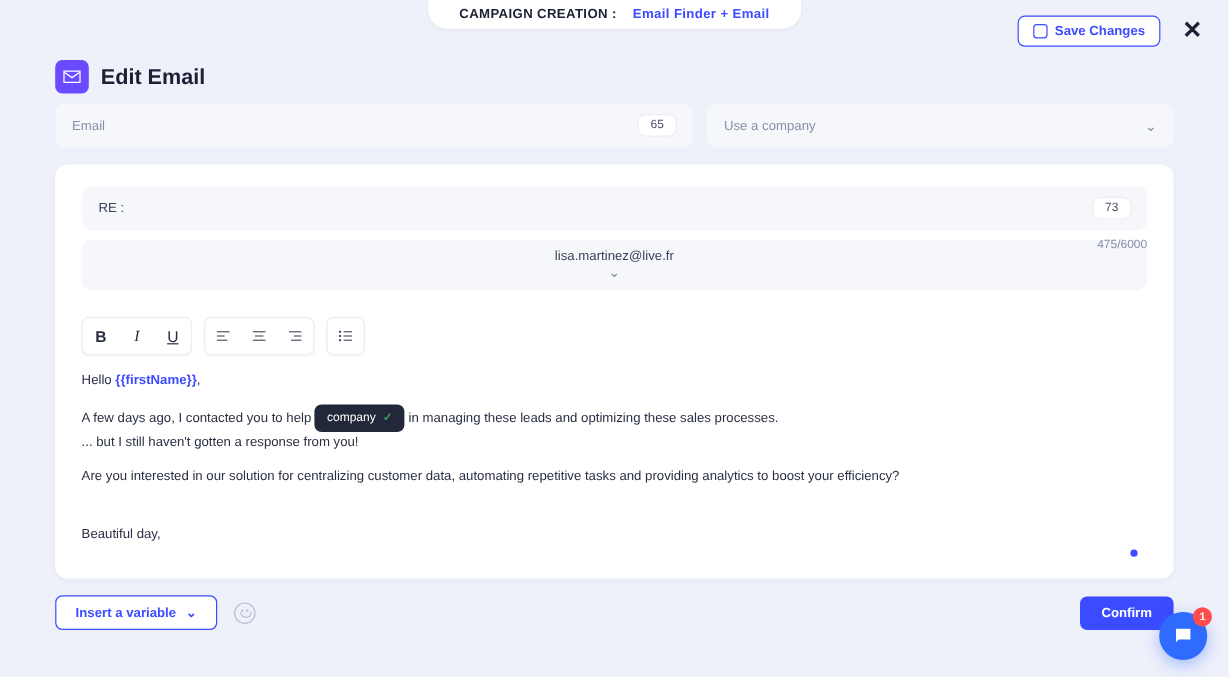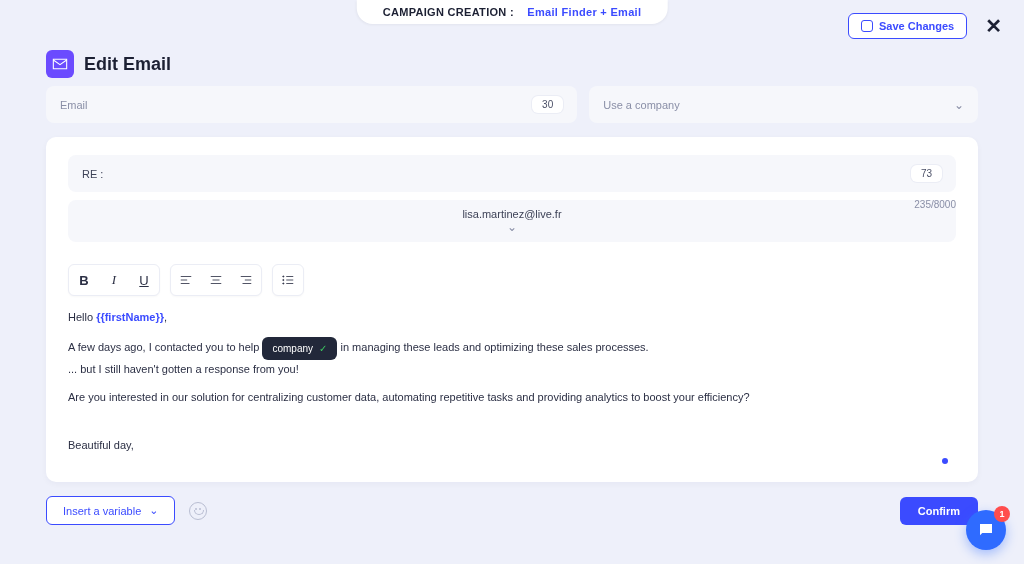"30" span.count-pill { text: 30 -> 65 }
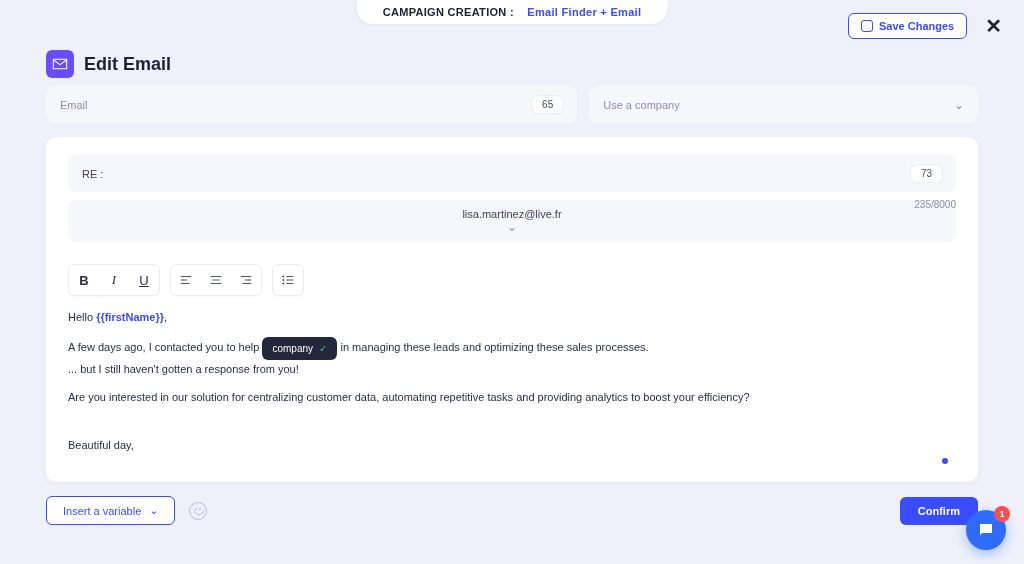"235/8000" div.counter { text: 235/8000 -> 475/6000 }
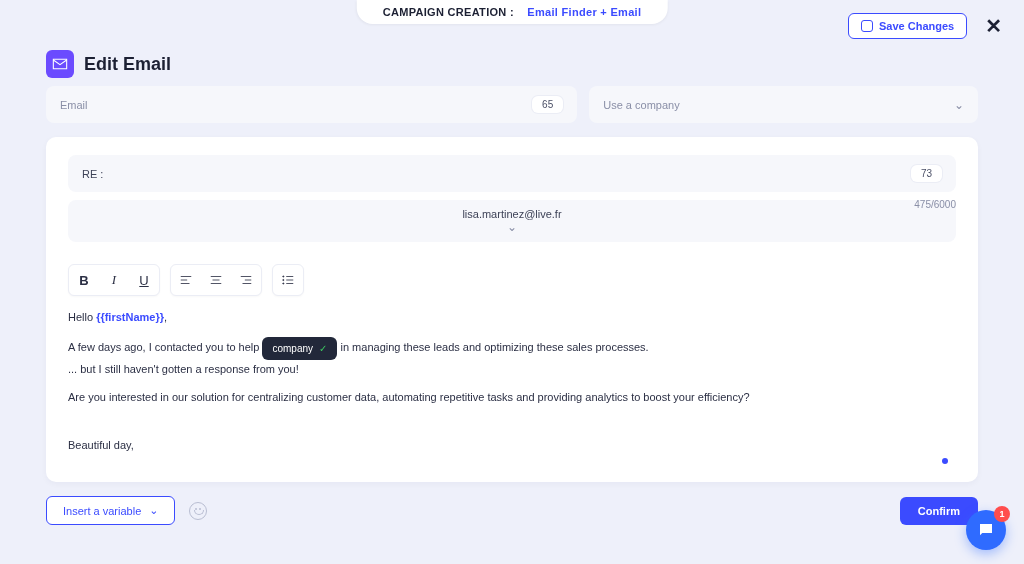"Insert a variable" .insert-var { font-weight: 400 -> 700 }
